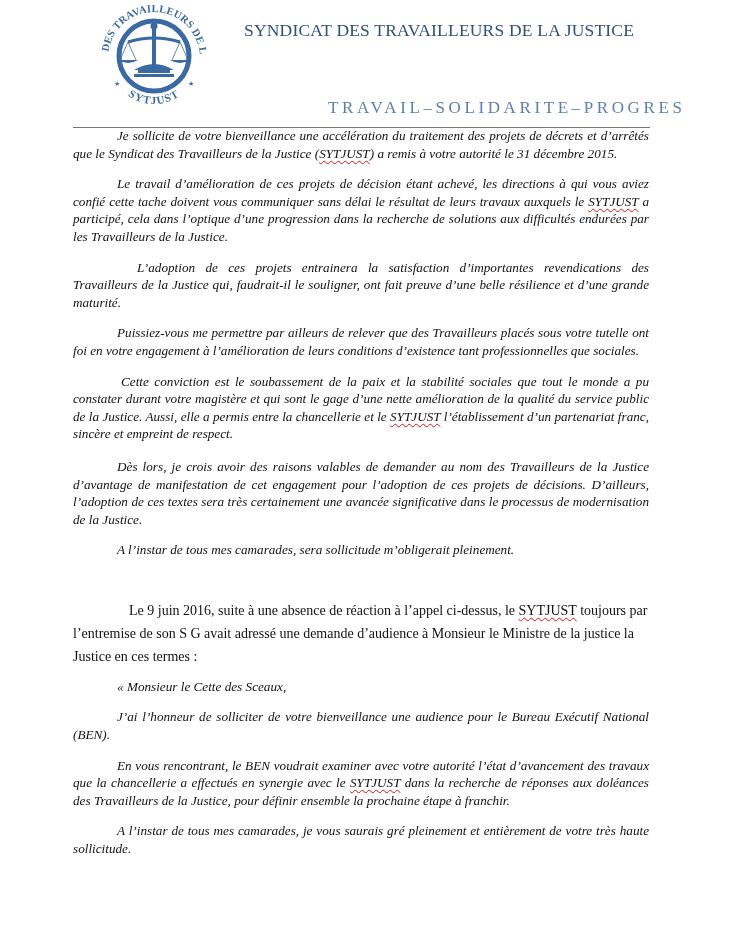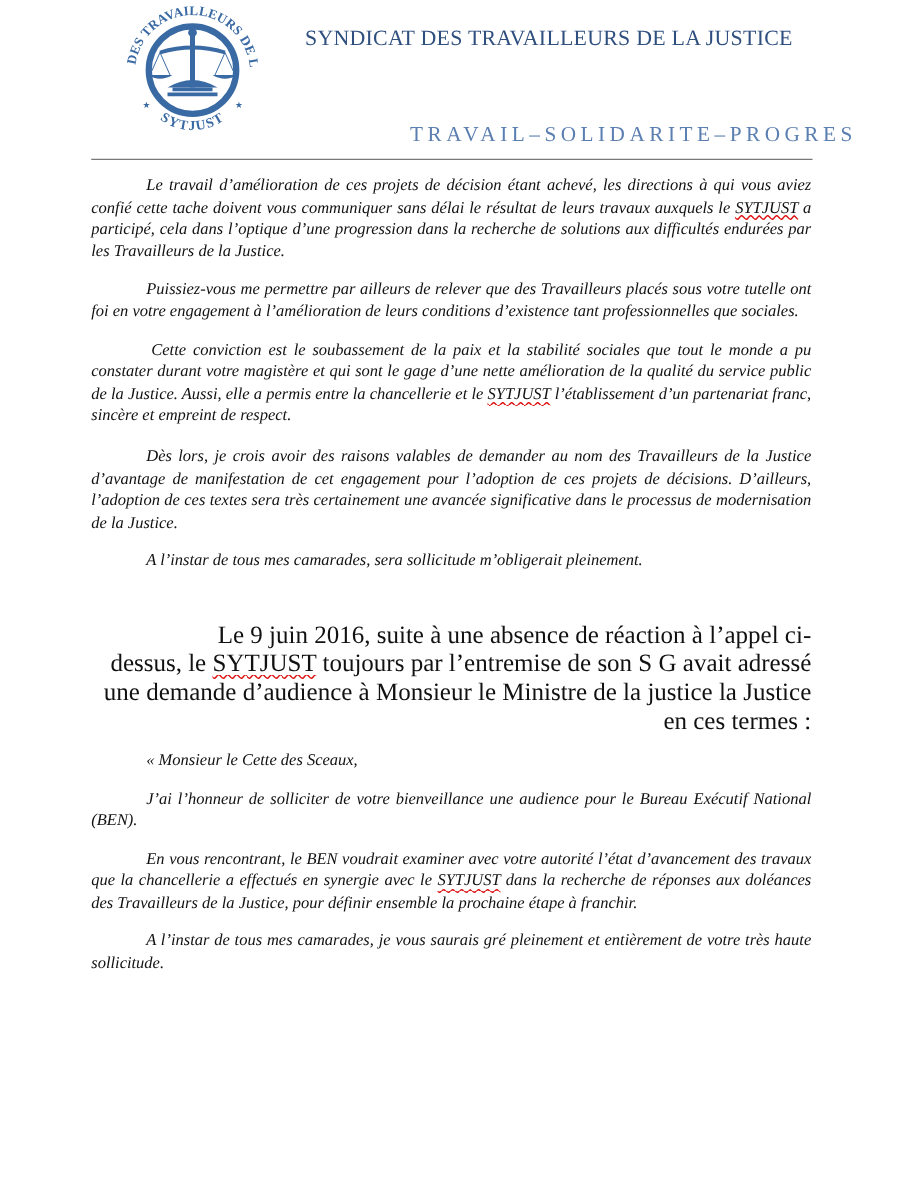"Je sollicite de votre bienveillance" p.it { html: none -> <p><span>Je sollicite de votre bienveillance une accélération du traitement des projets de décrets et d’arrêtés que le Syndicat des Travailleurs de la Justice (</span><span>SYTJUST</span><span>) a remis à votre autorité le 31 décembre 2015.</span></p> }
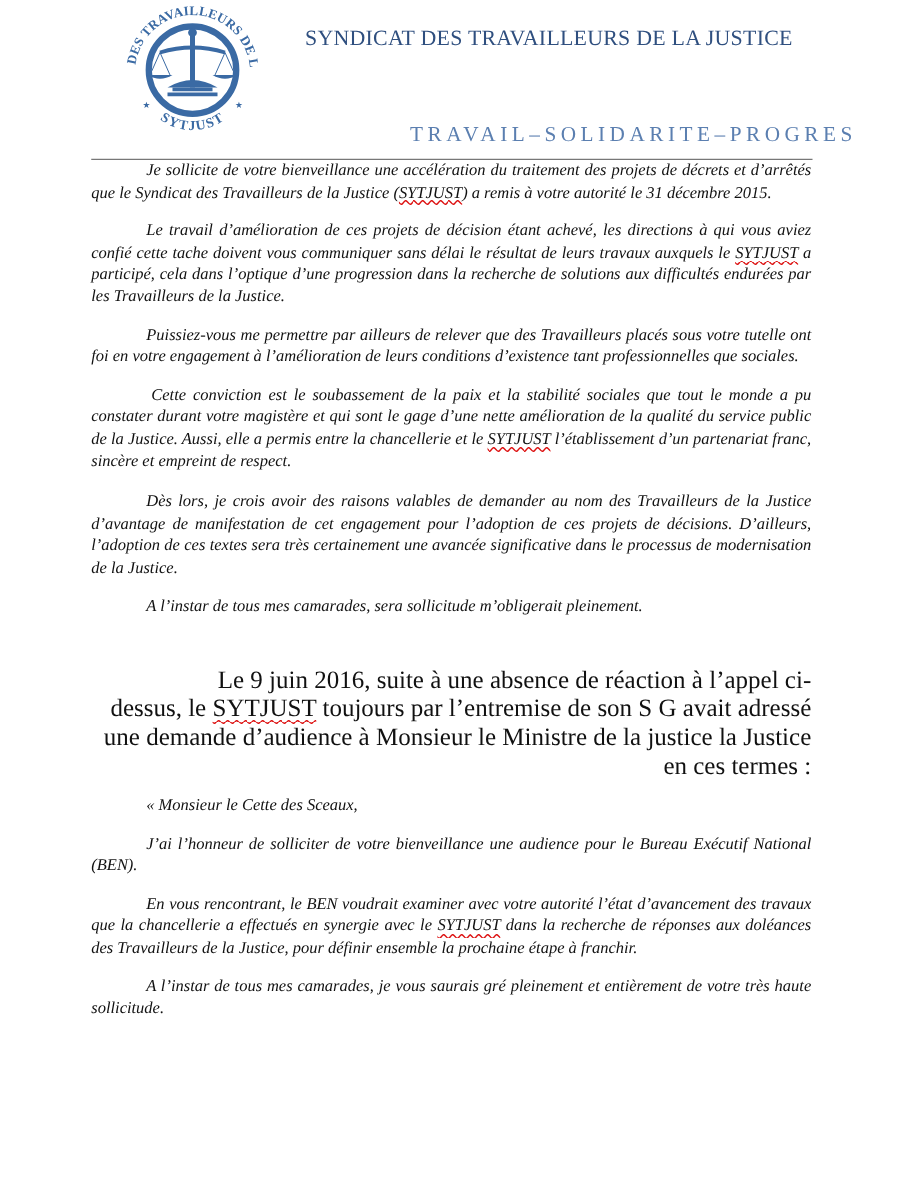"L’adoption de ces projets entrainera" p.it { html: none -> <p>L’adoption de ces projets entrainera la satisfaction d’importantes revendications des Travailleurs de la Justice qui, faudrait-il le souligner, ont fait preuve d’une belle résilience et d’une grande maturité.</p> }
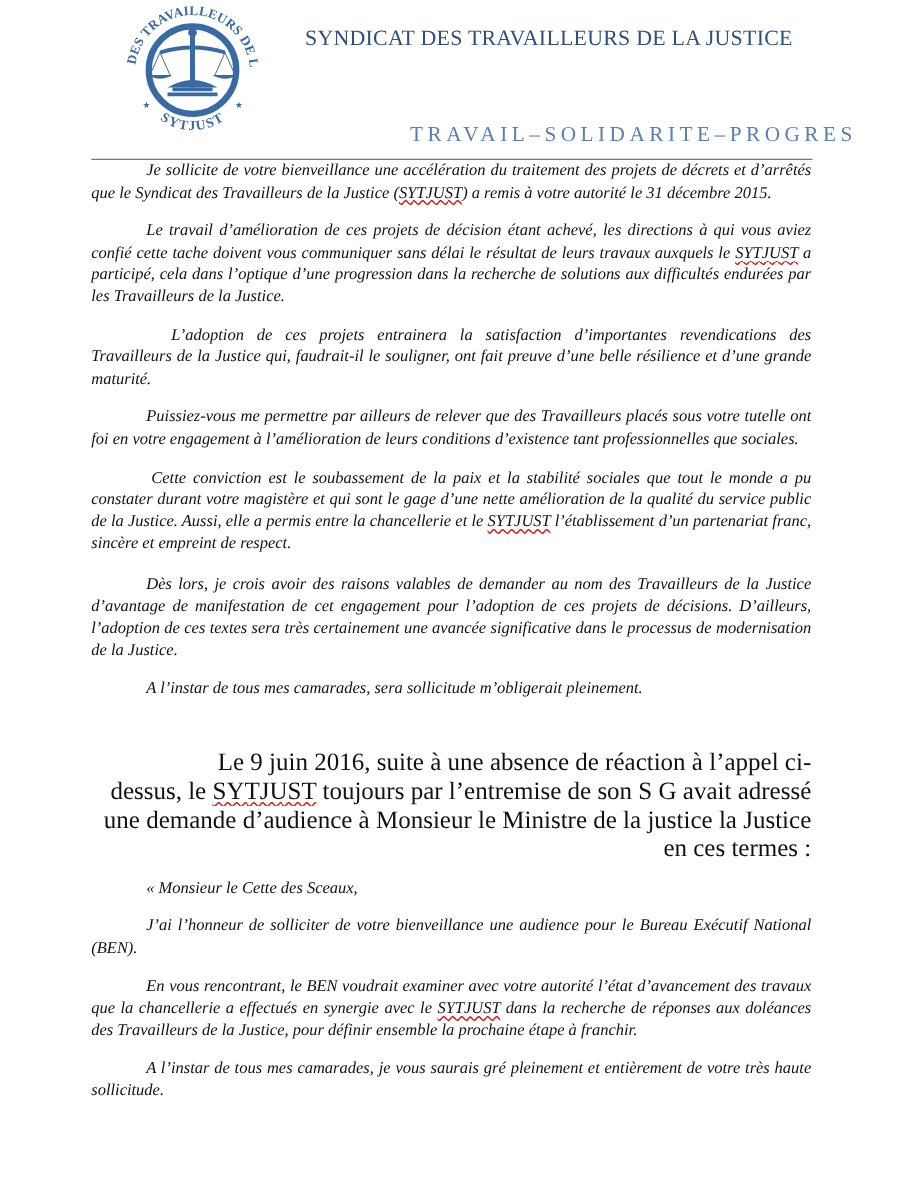"Le 9 juin 2016, suite" .rm { font-size: 20px -> 14px; text-align: right -> none }
